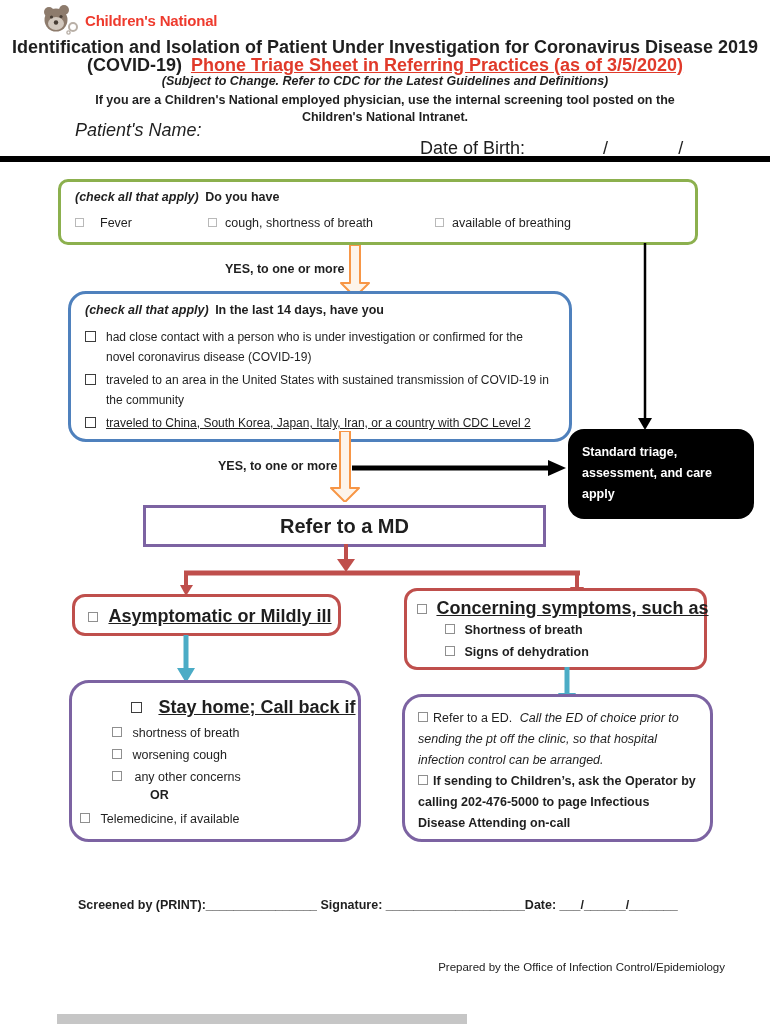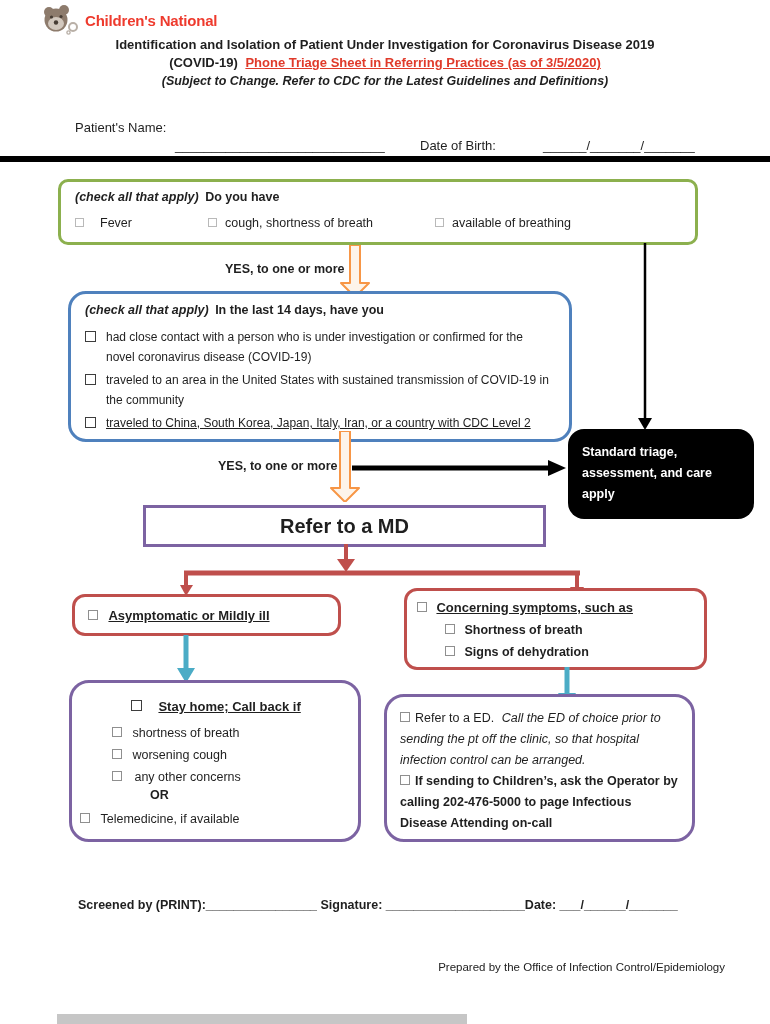"Identification and Isolation of Patient" .fs13 { font-size: 13px -> 18px }
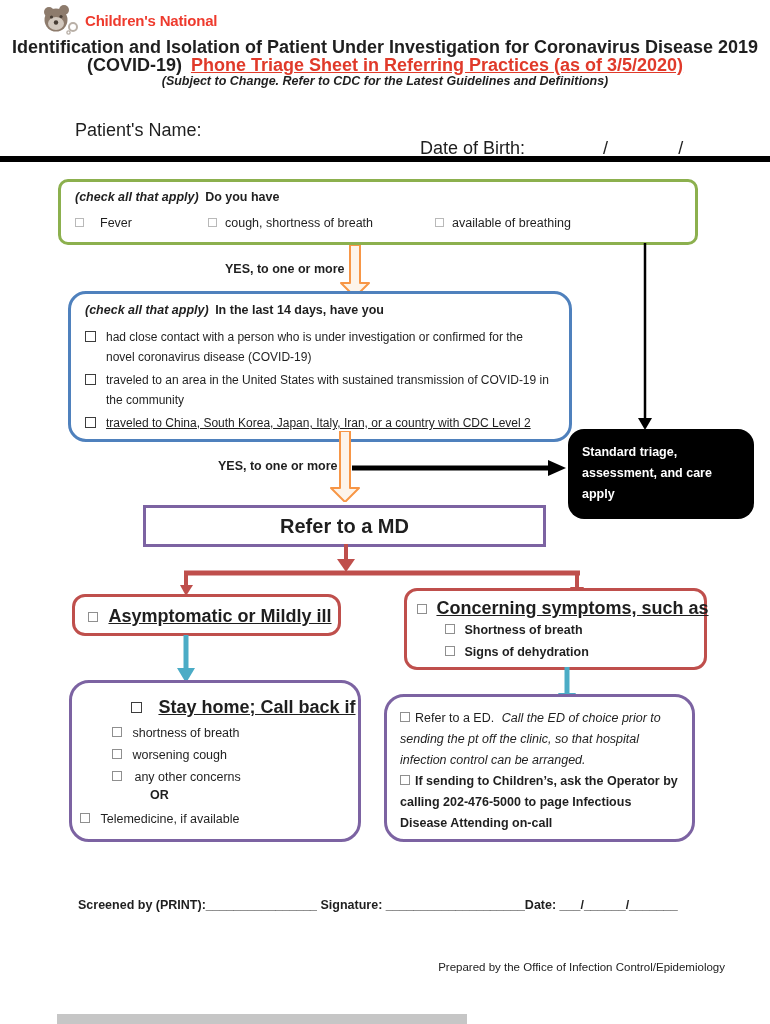"If you are a Children's" div.abs { html: none -> <div>If you are a Children's National employed physician, use the internal screening tool posted on the Children's National Intranet.</div> }
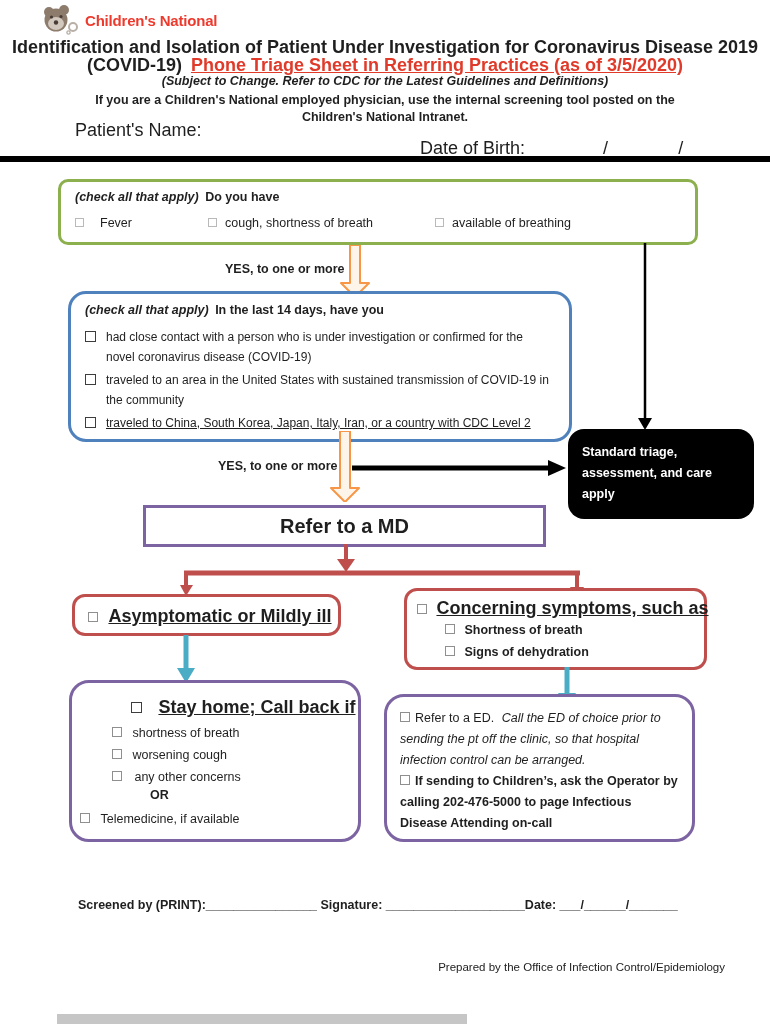"Patient's Name:" span.abs { font-style: none -> italic }
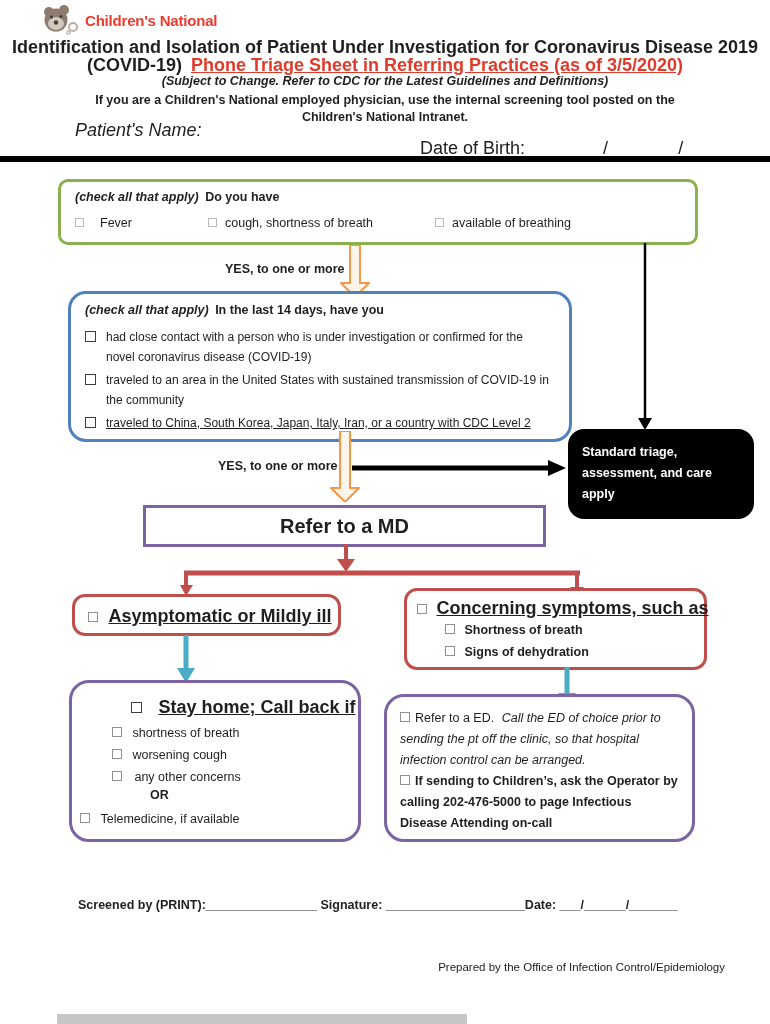"Refer to a ED. Call" div.roundbox { left: 384px -> 402px }
